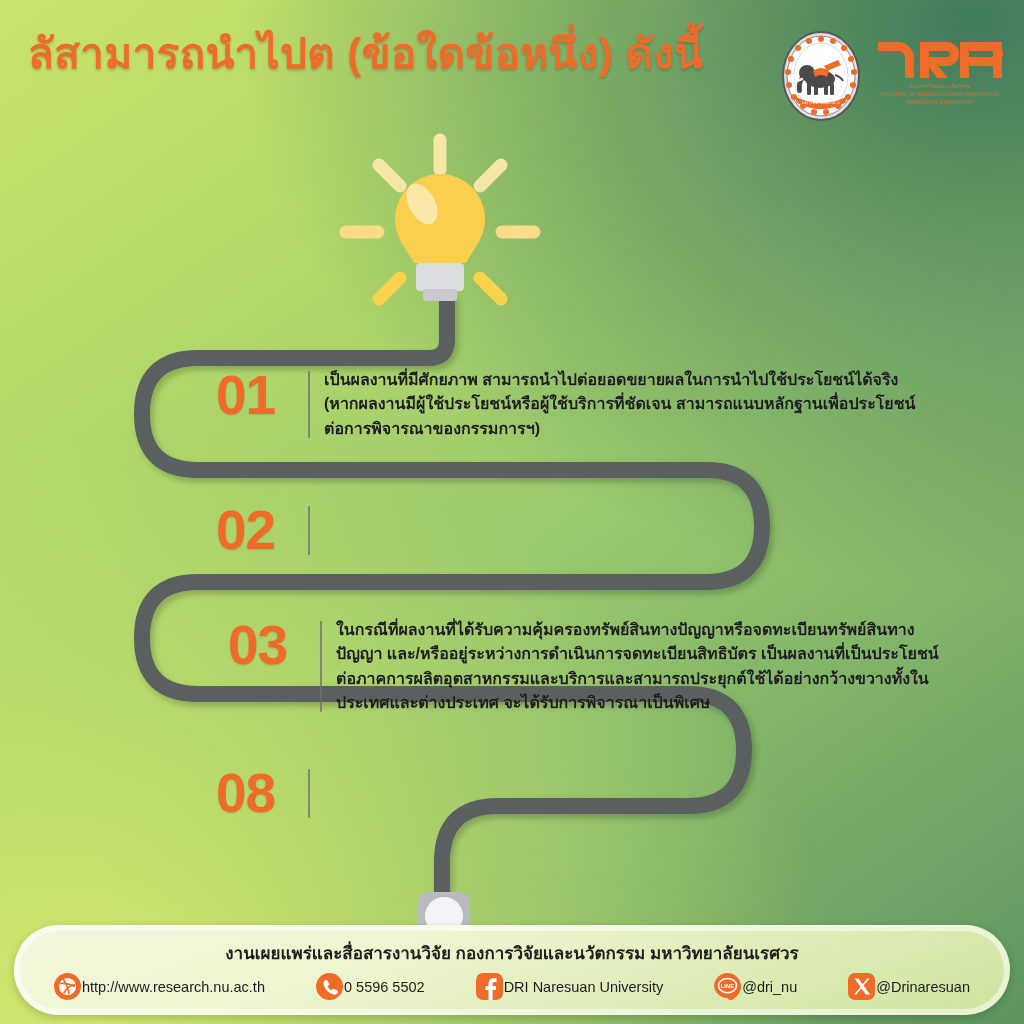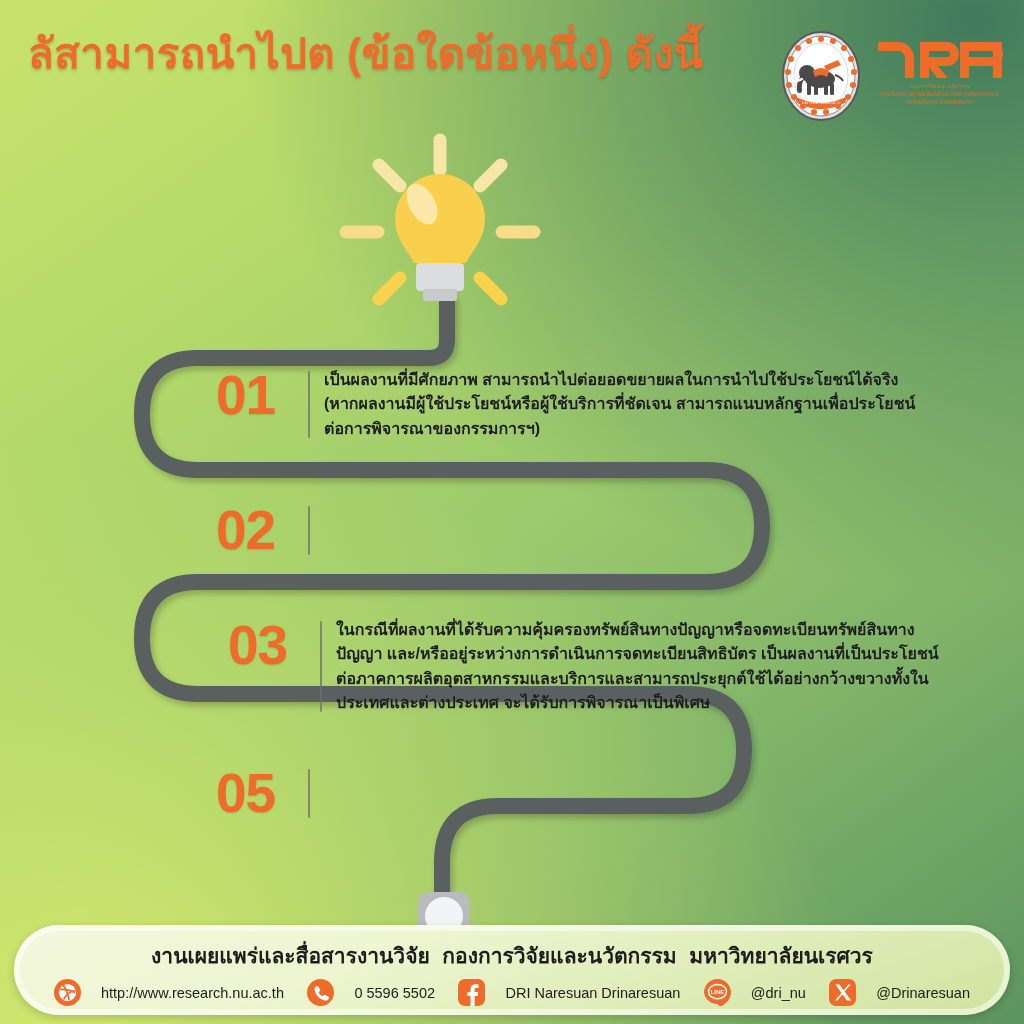"05" div.item-num { text: 05 -> 08 }
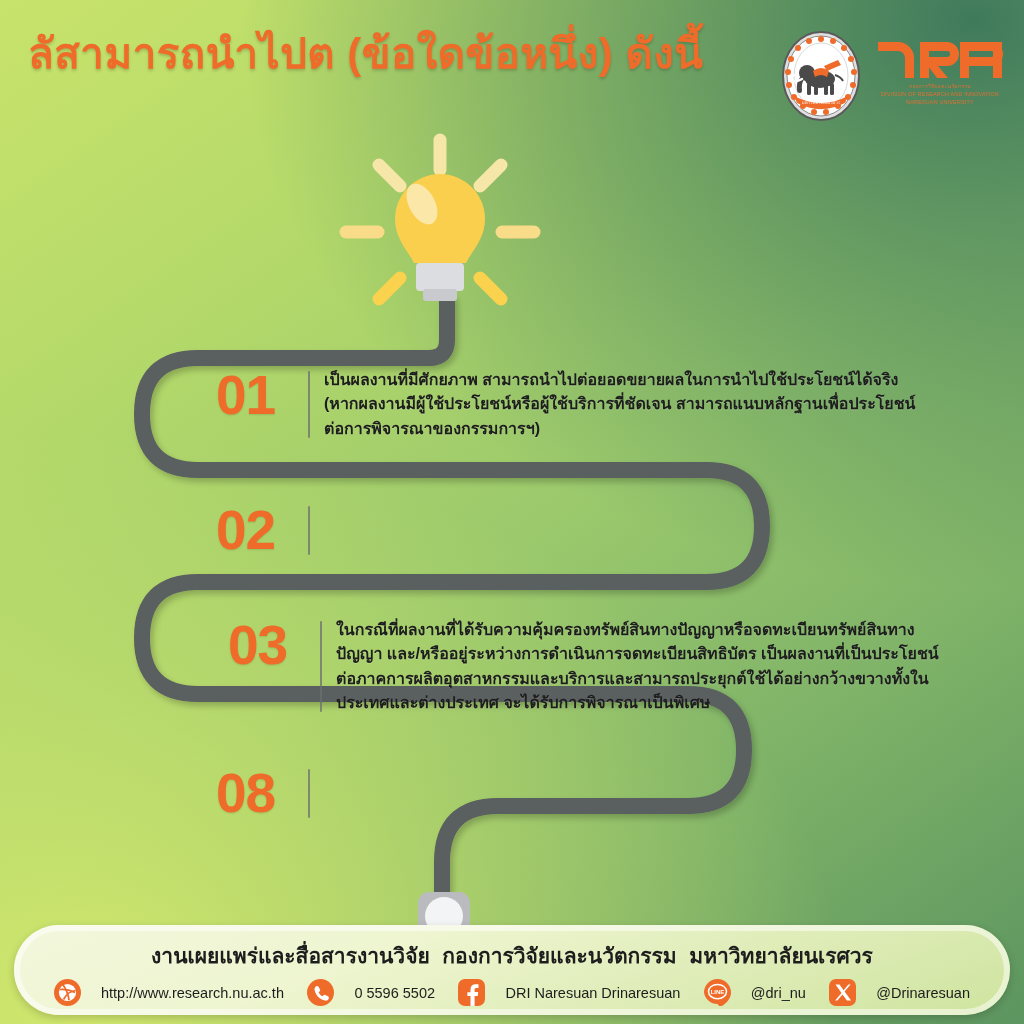"งานเผยแพร่และสื่อสารงานวิจัย" #footer-title { font-family: Liberation Mono, monospace -> none; font-size: 21px -> 17px }
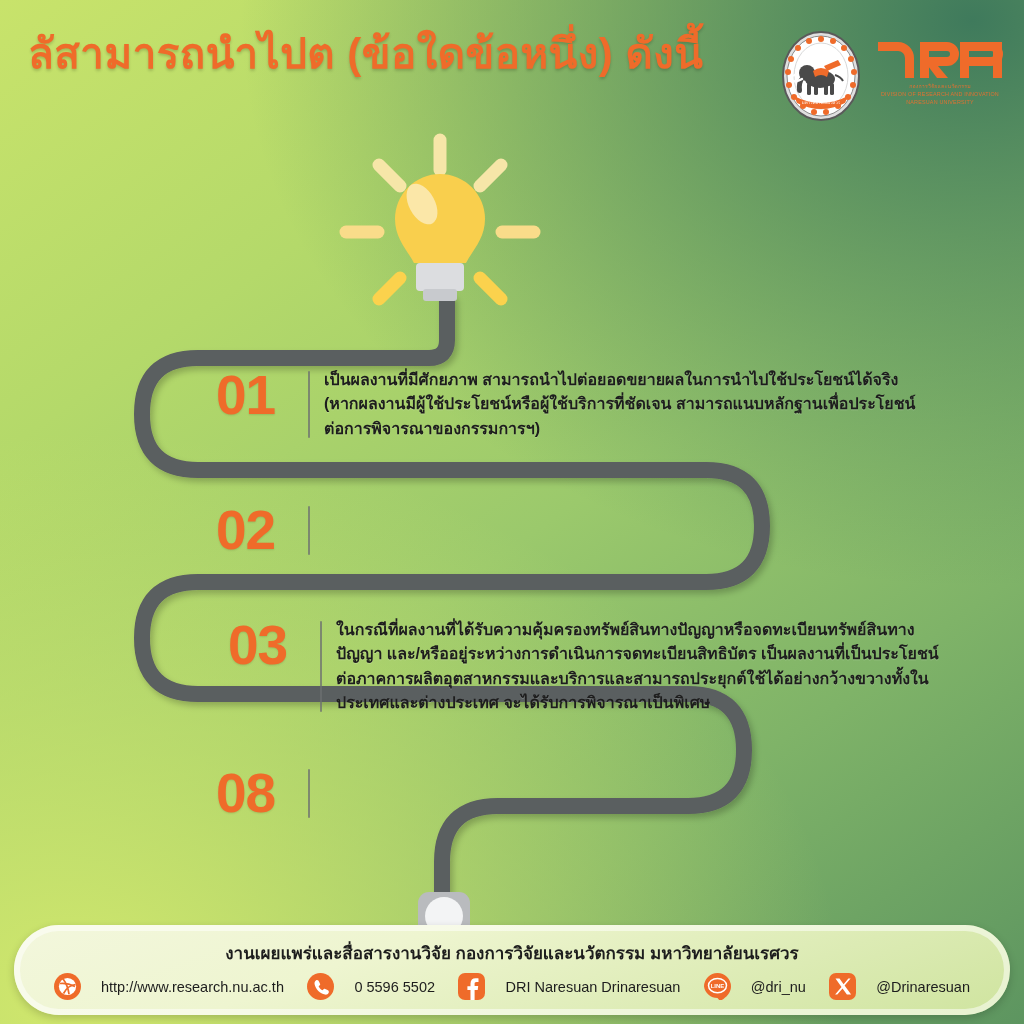"http://www.research.nu.ac.th" .contact { gap: 20px -> 1px }
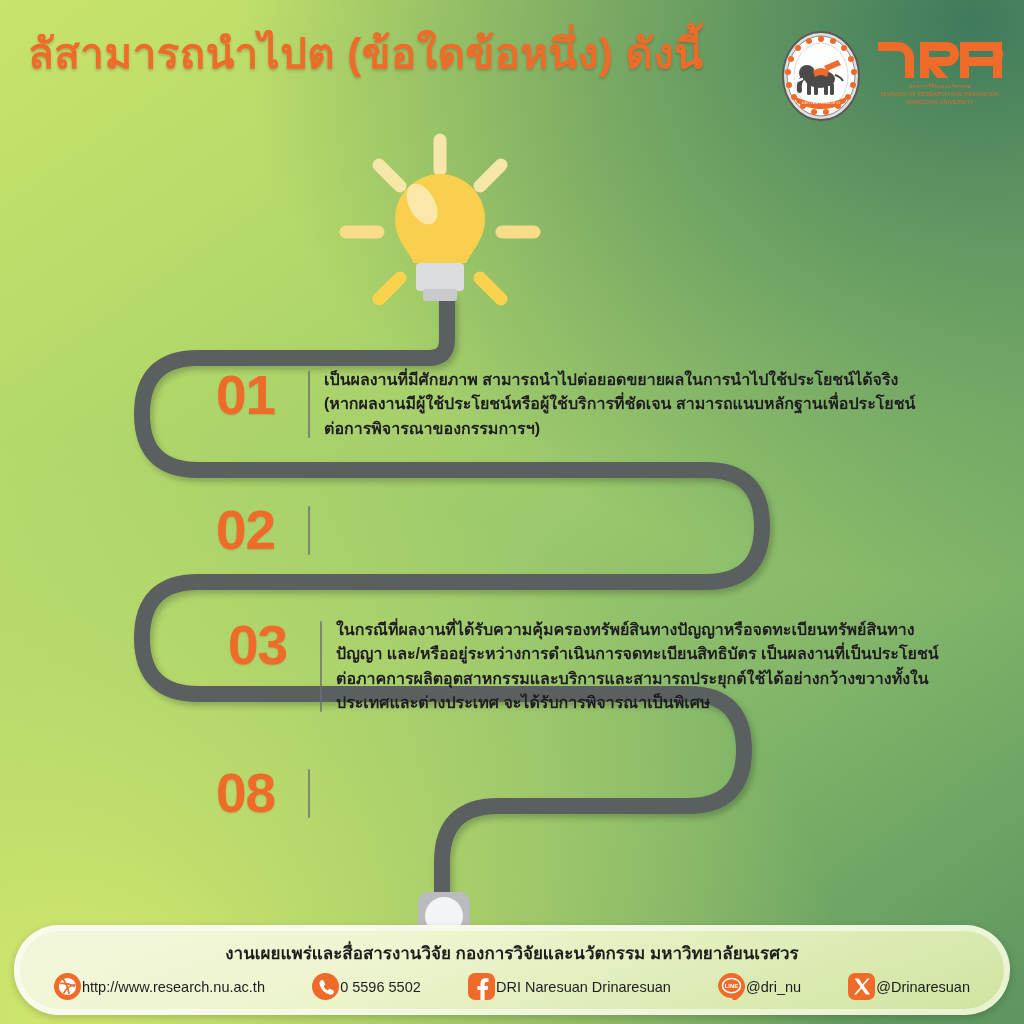"DRI Naresuan Drinaresuan" span.contact-label { text: Drinaresuan -> University }
